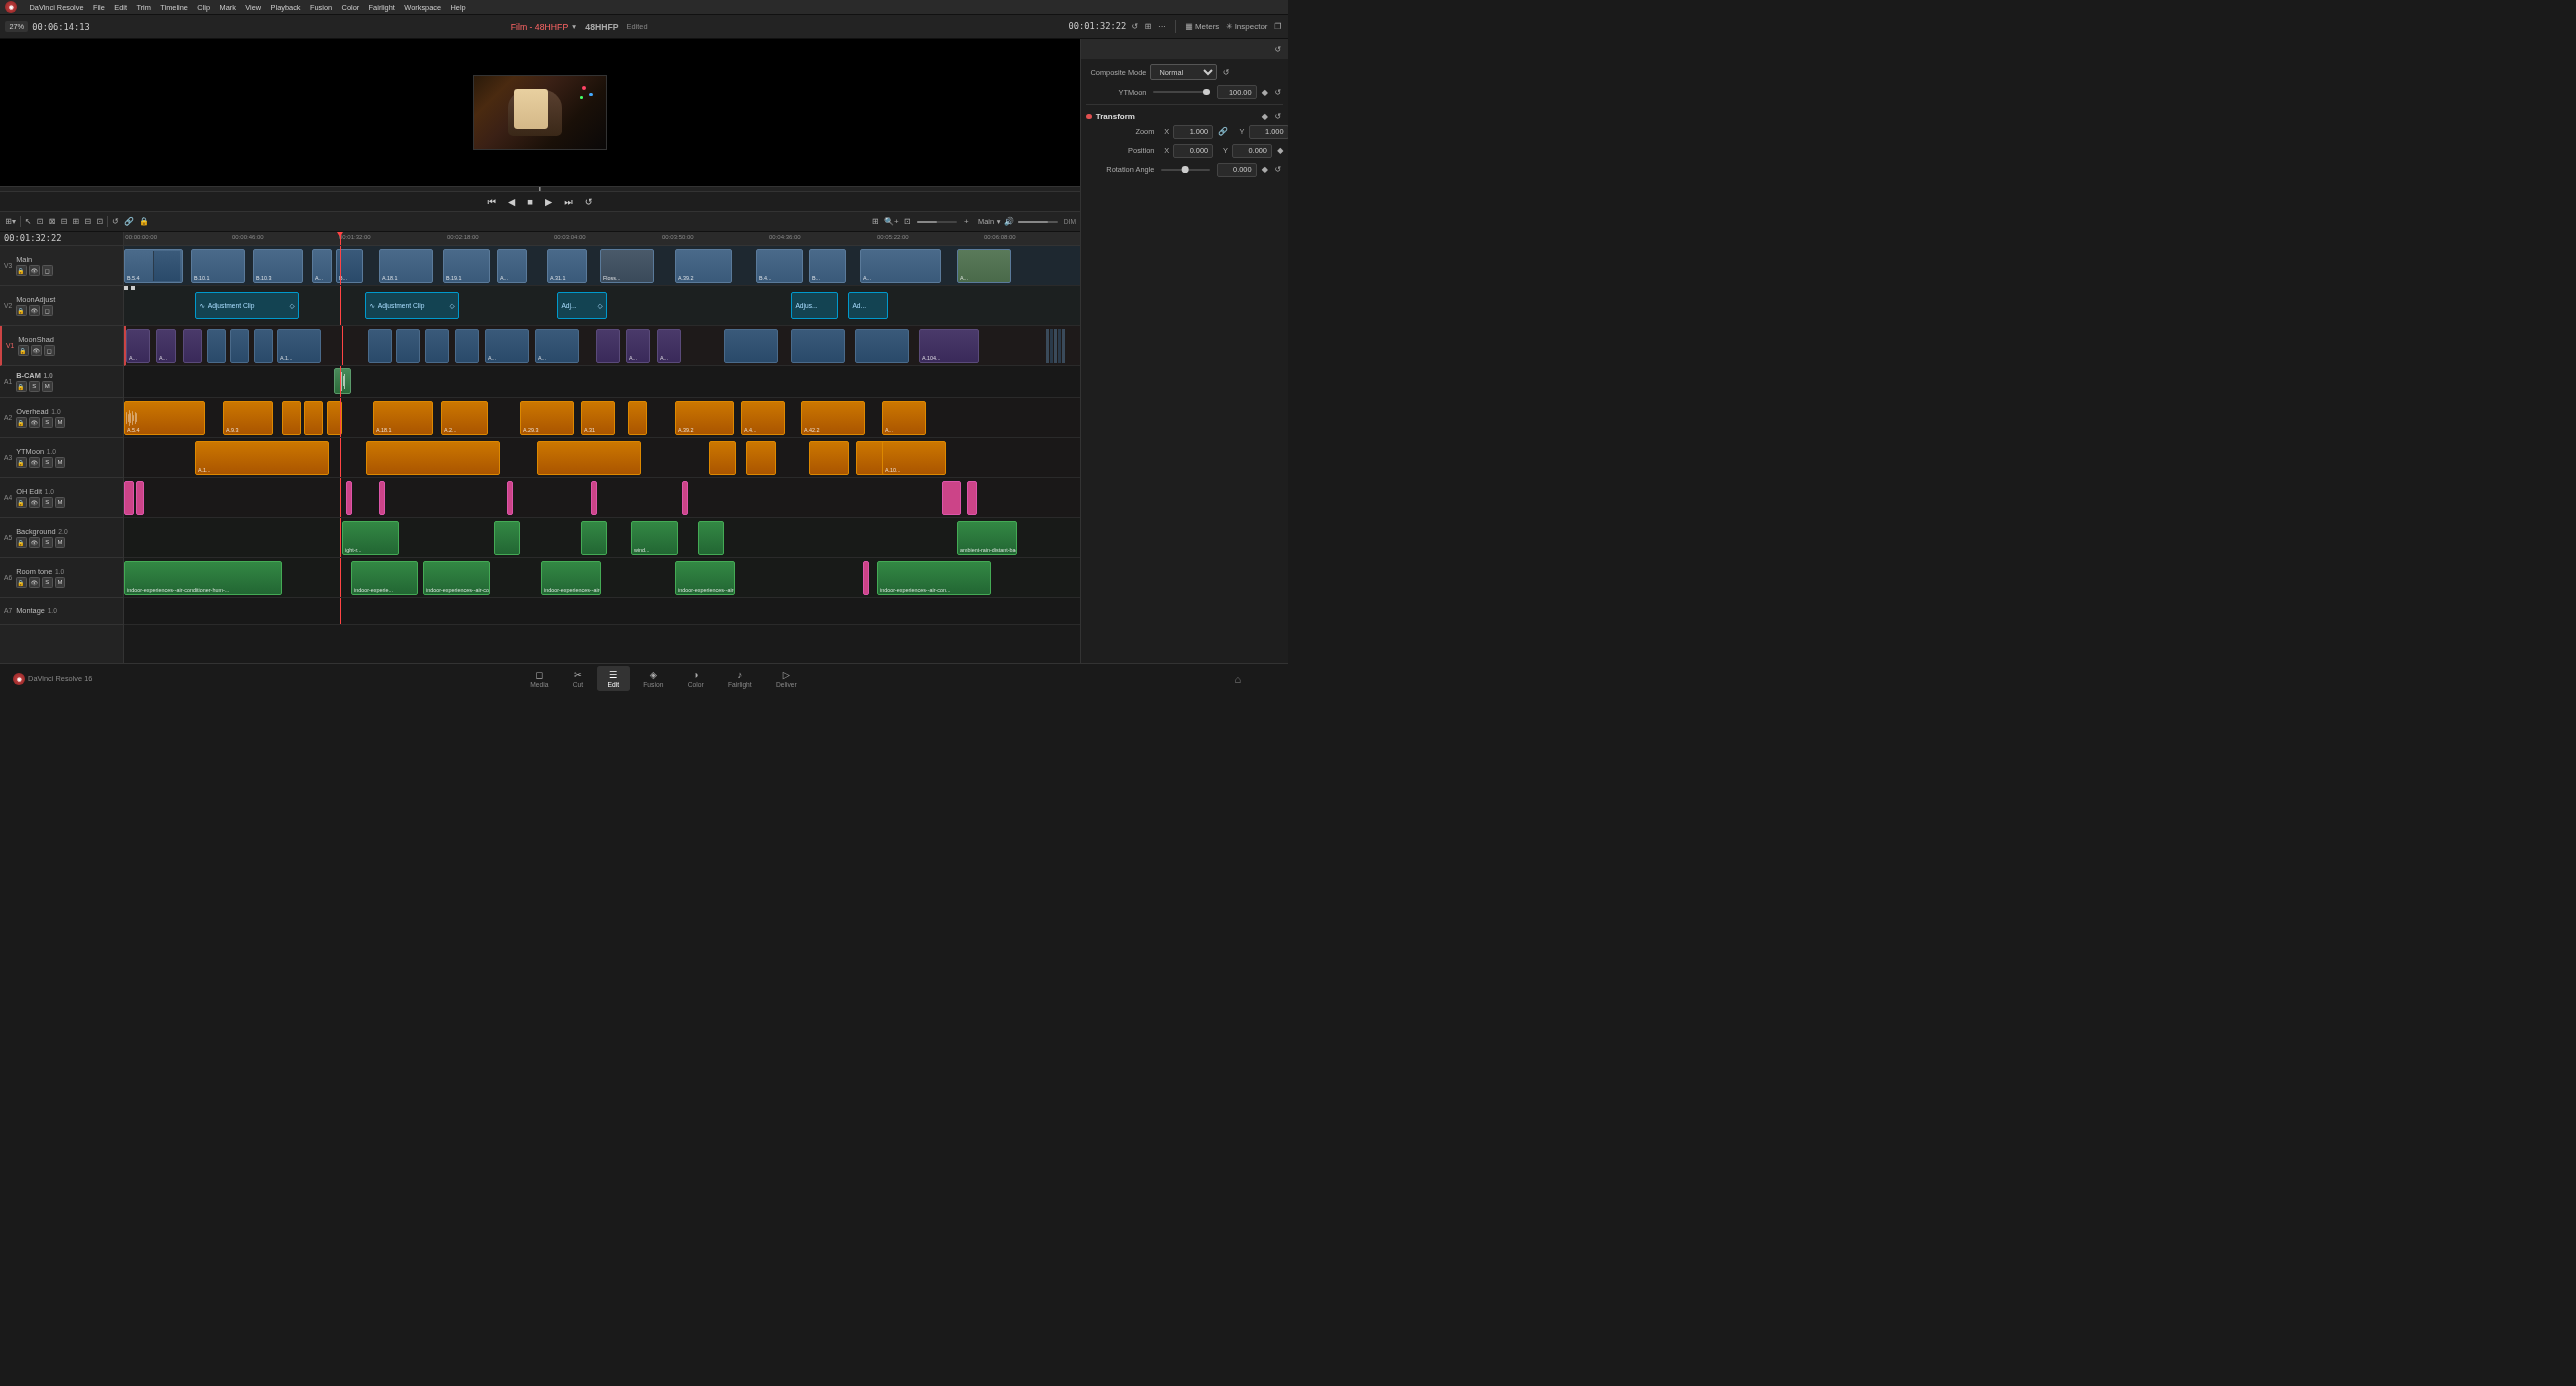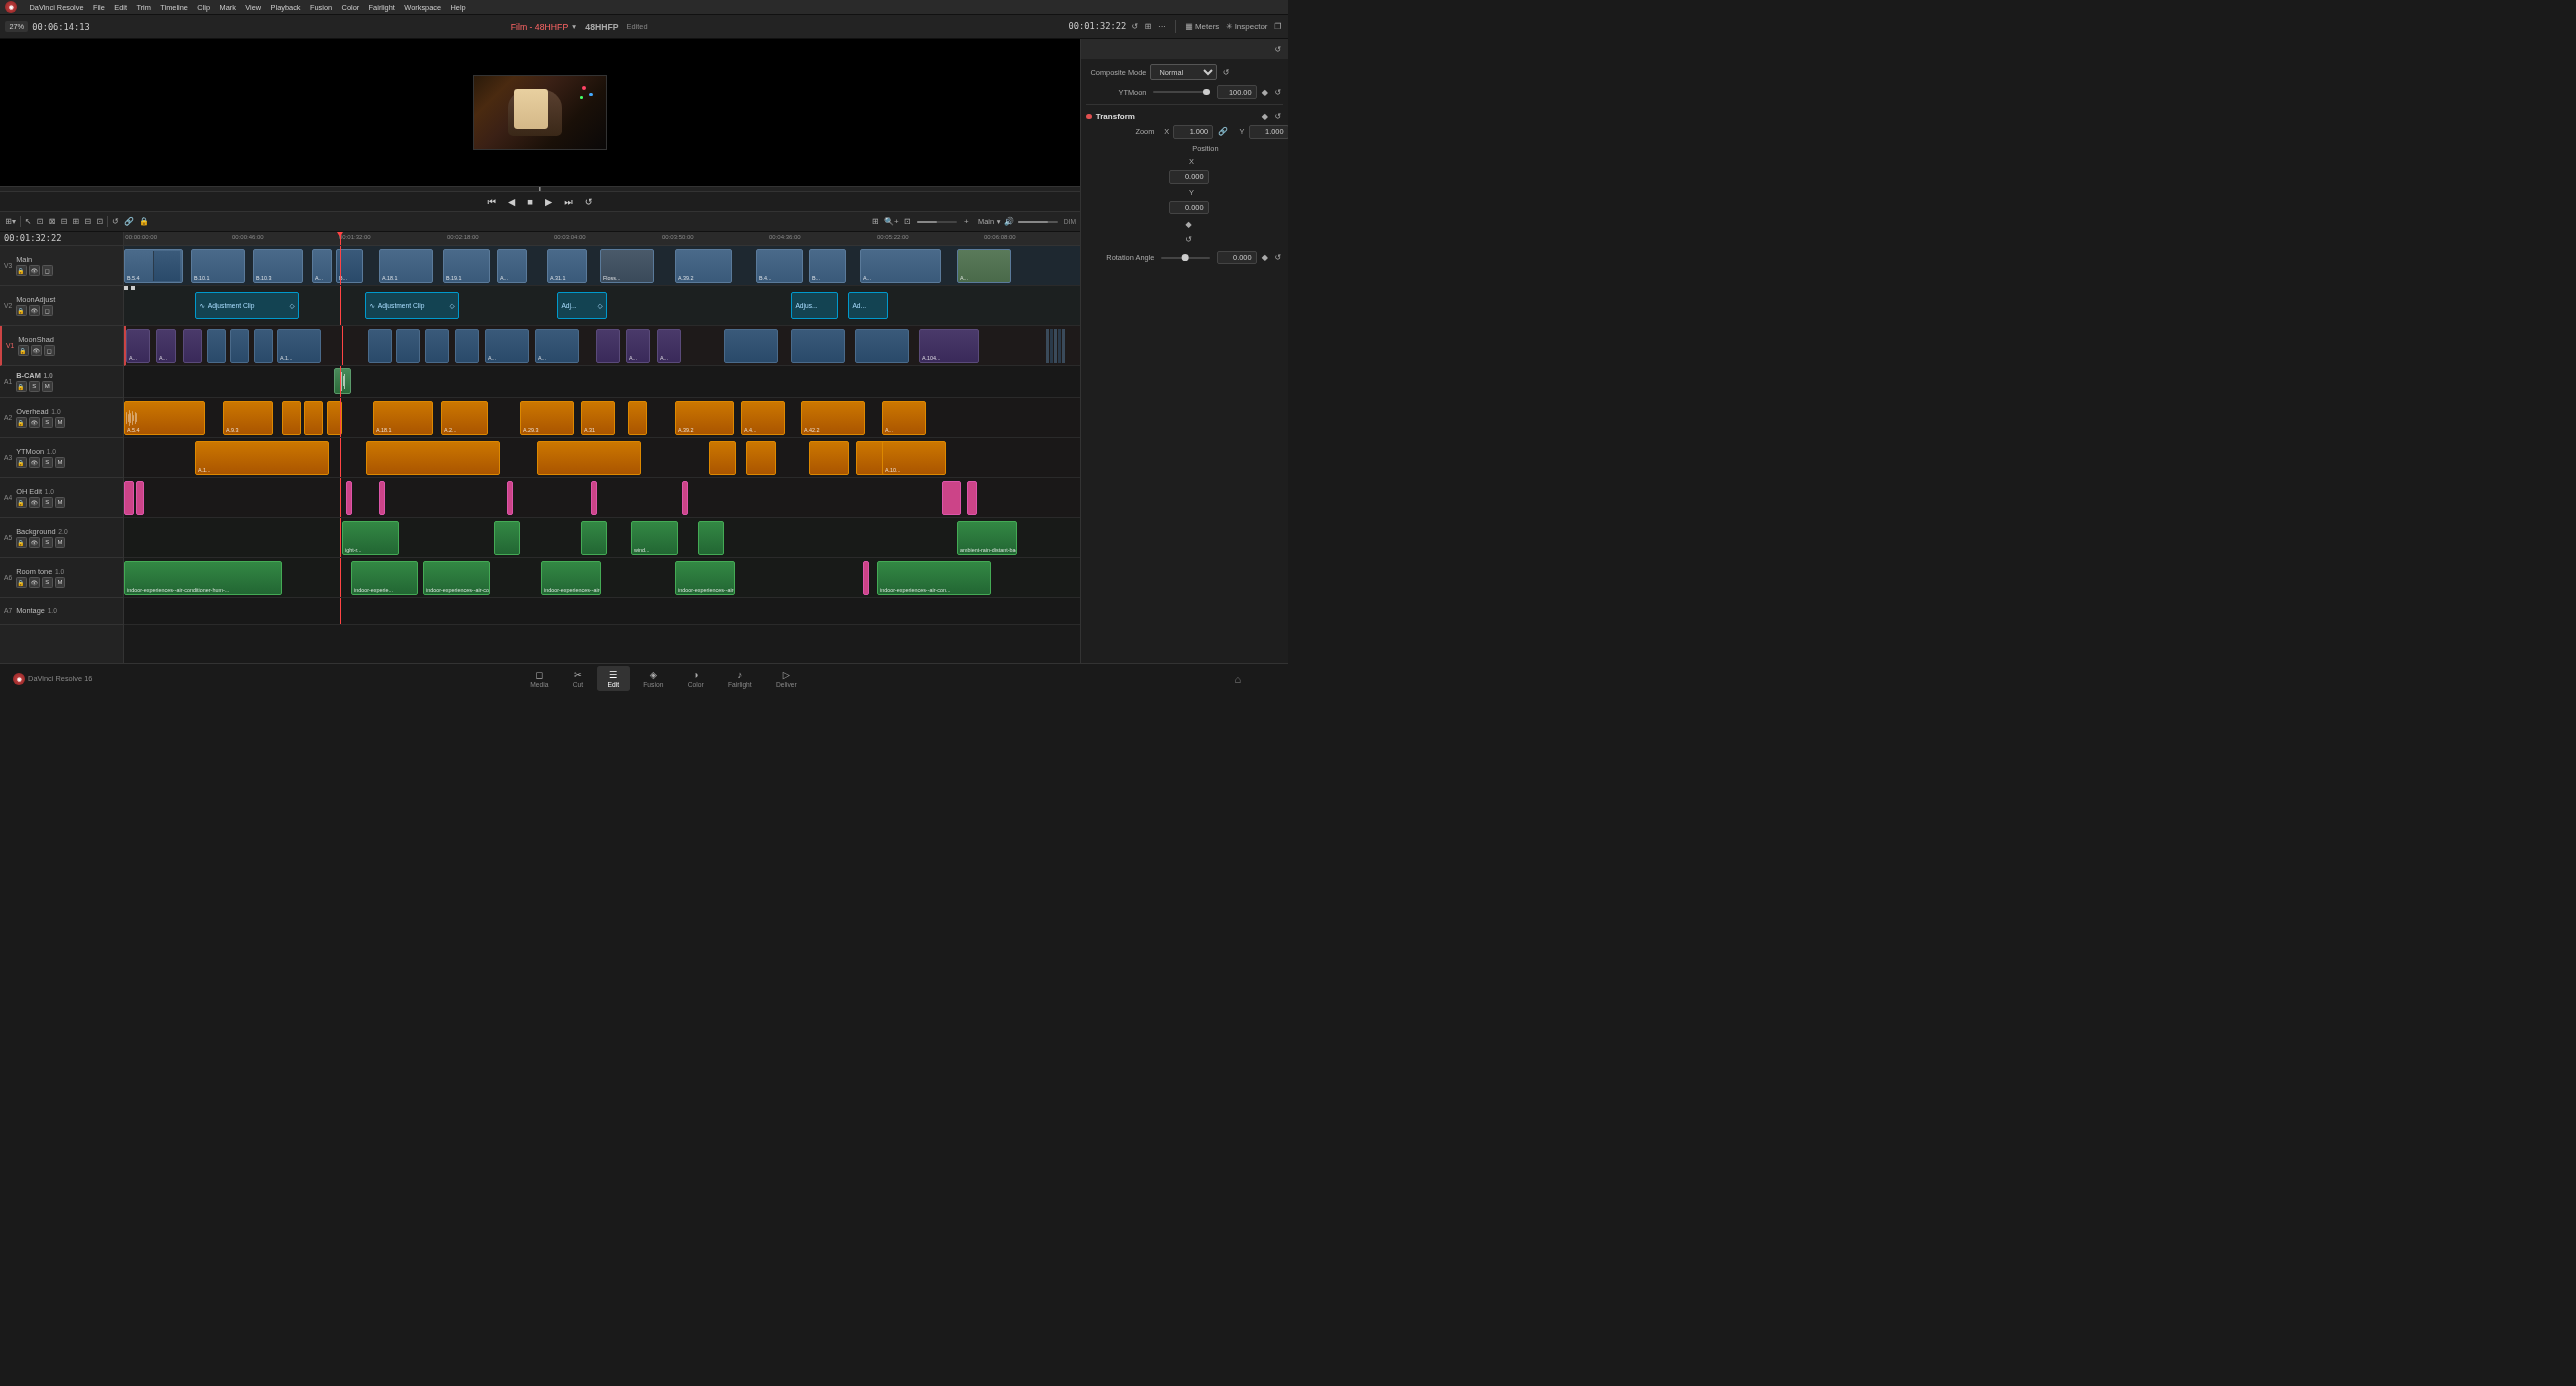"Position" div.inspector-row { flex-direction: column -> none }
